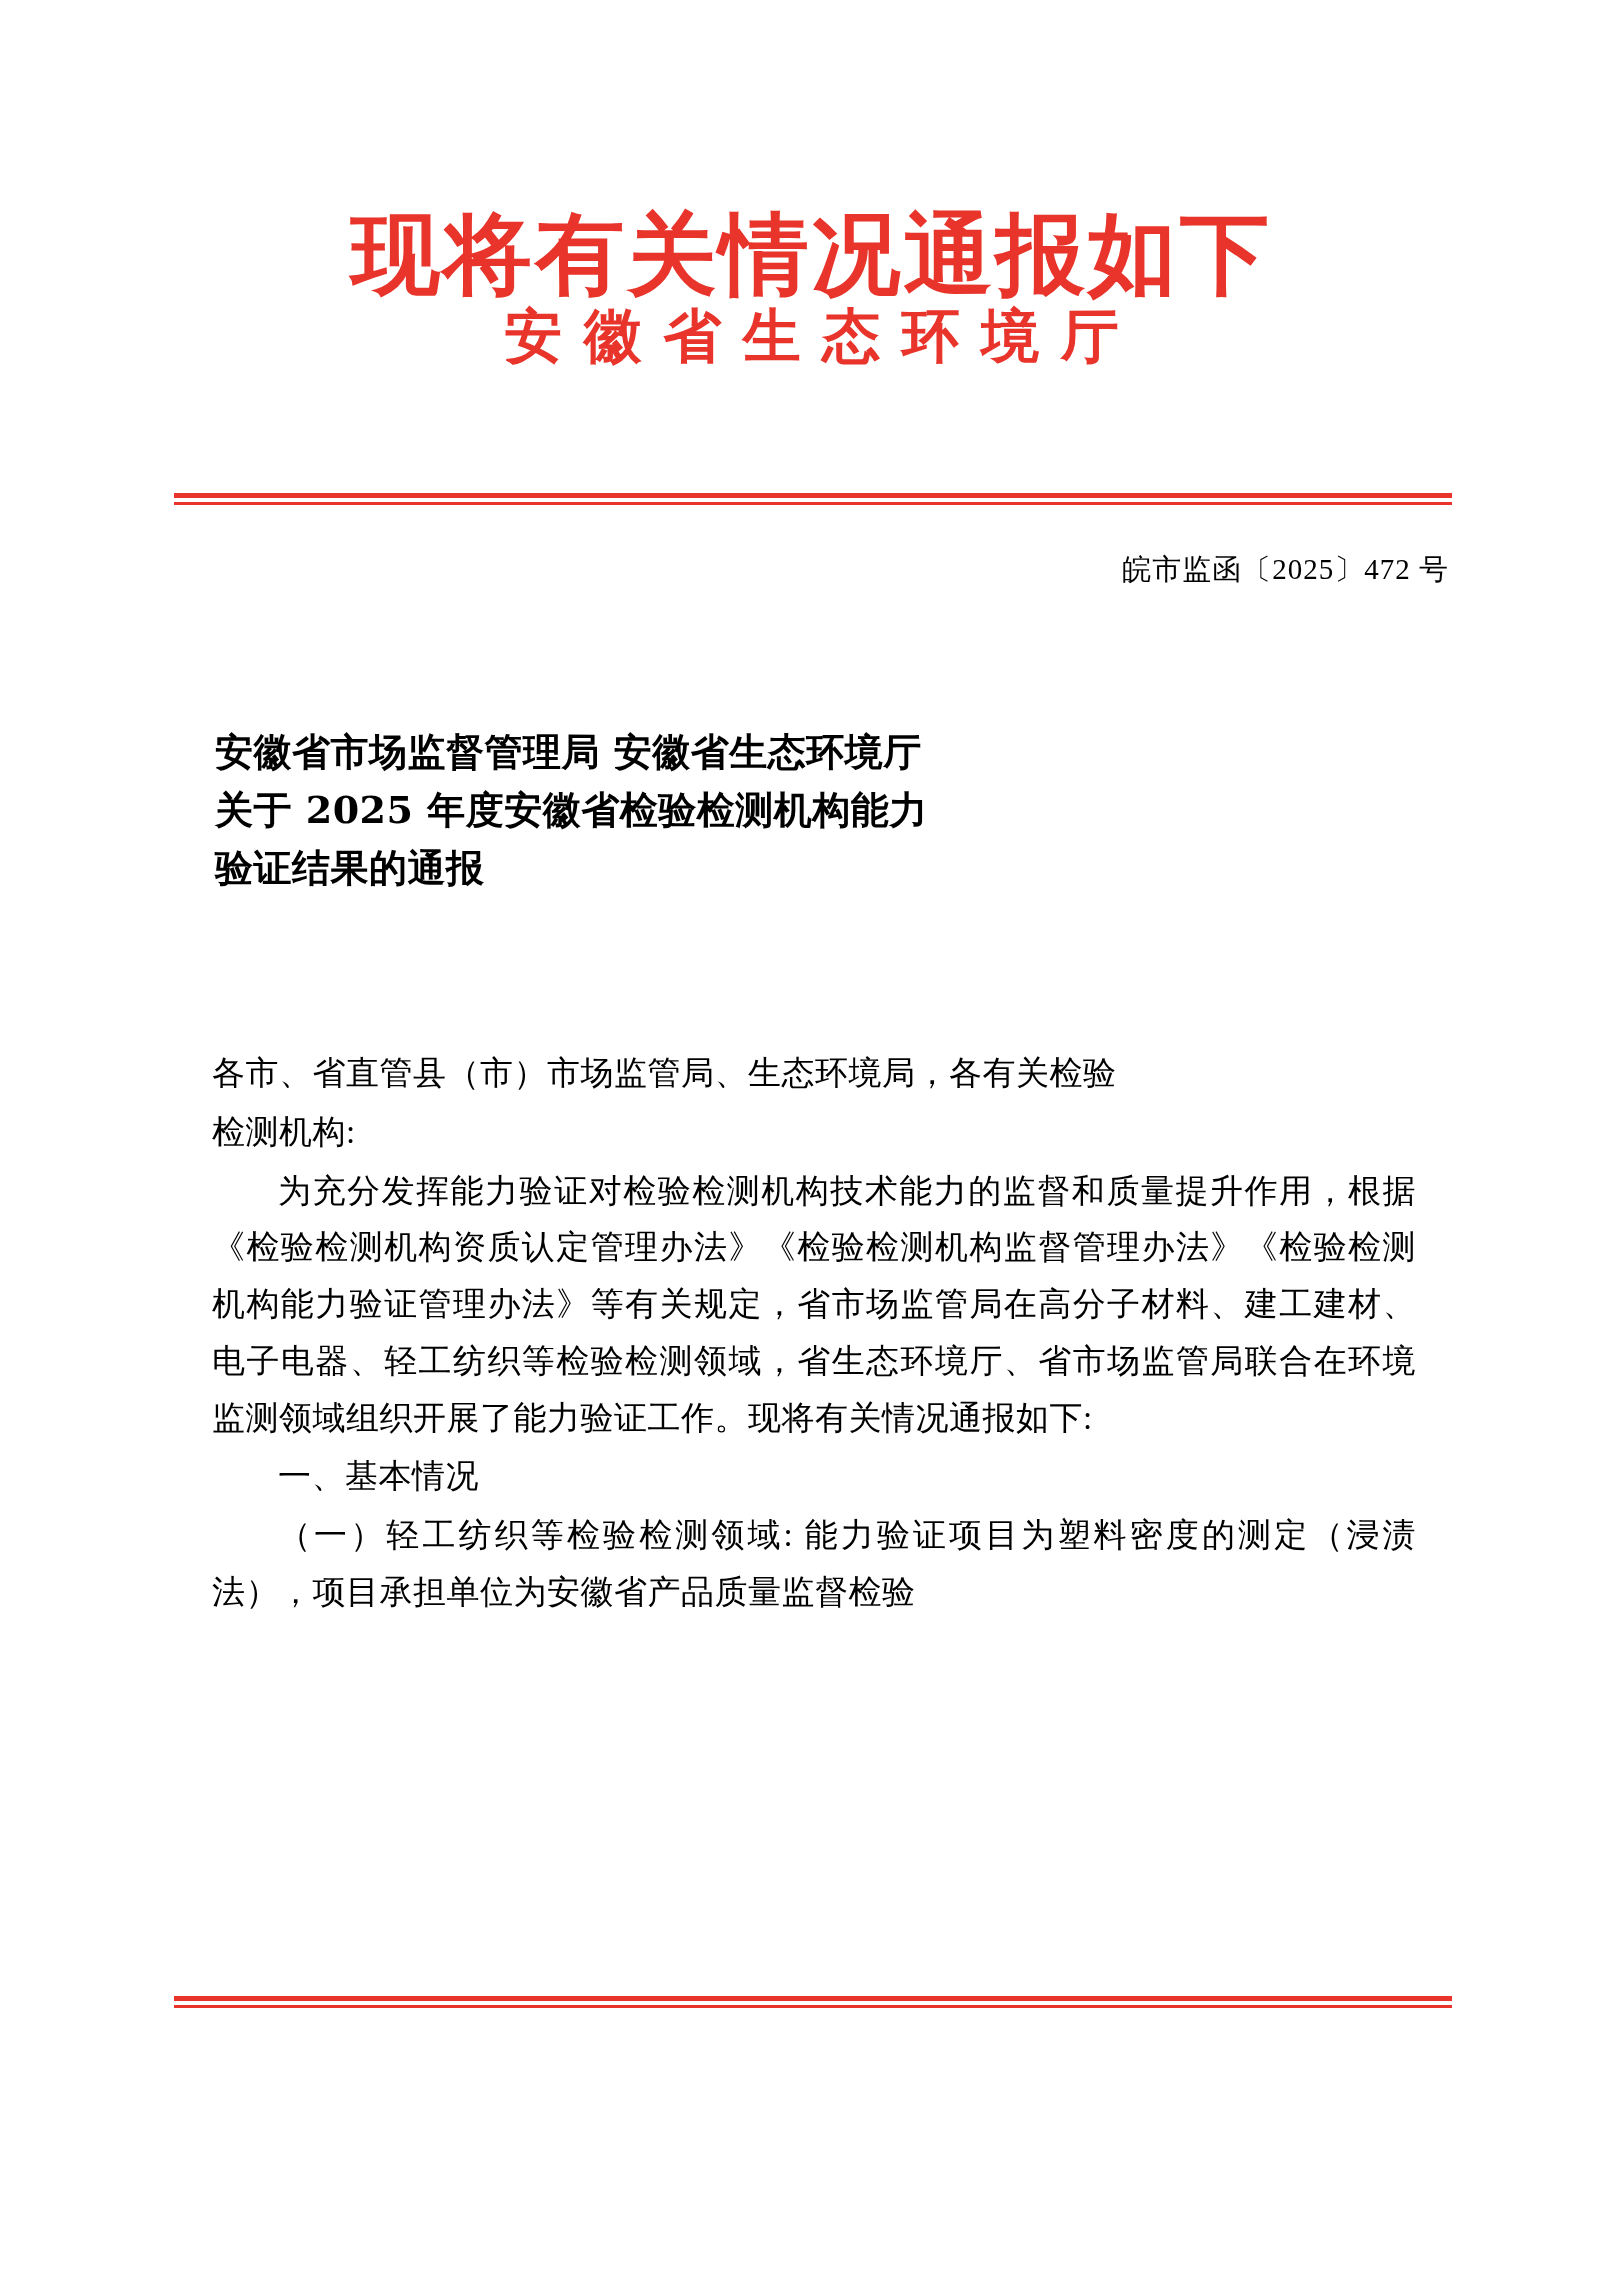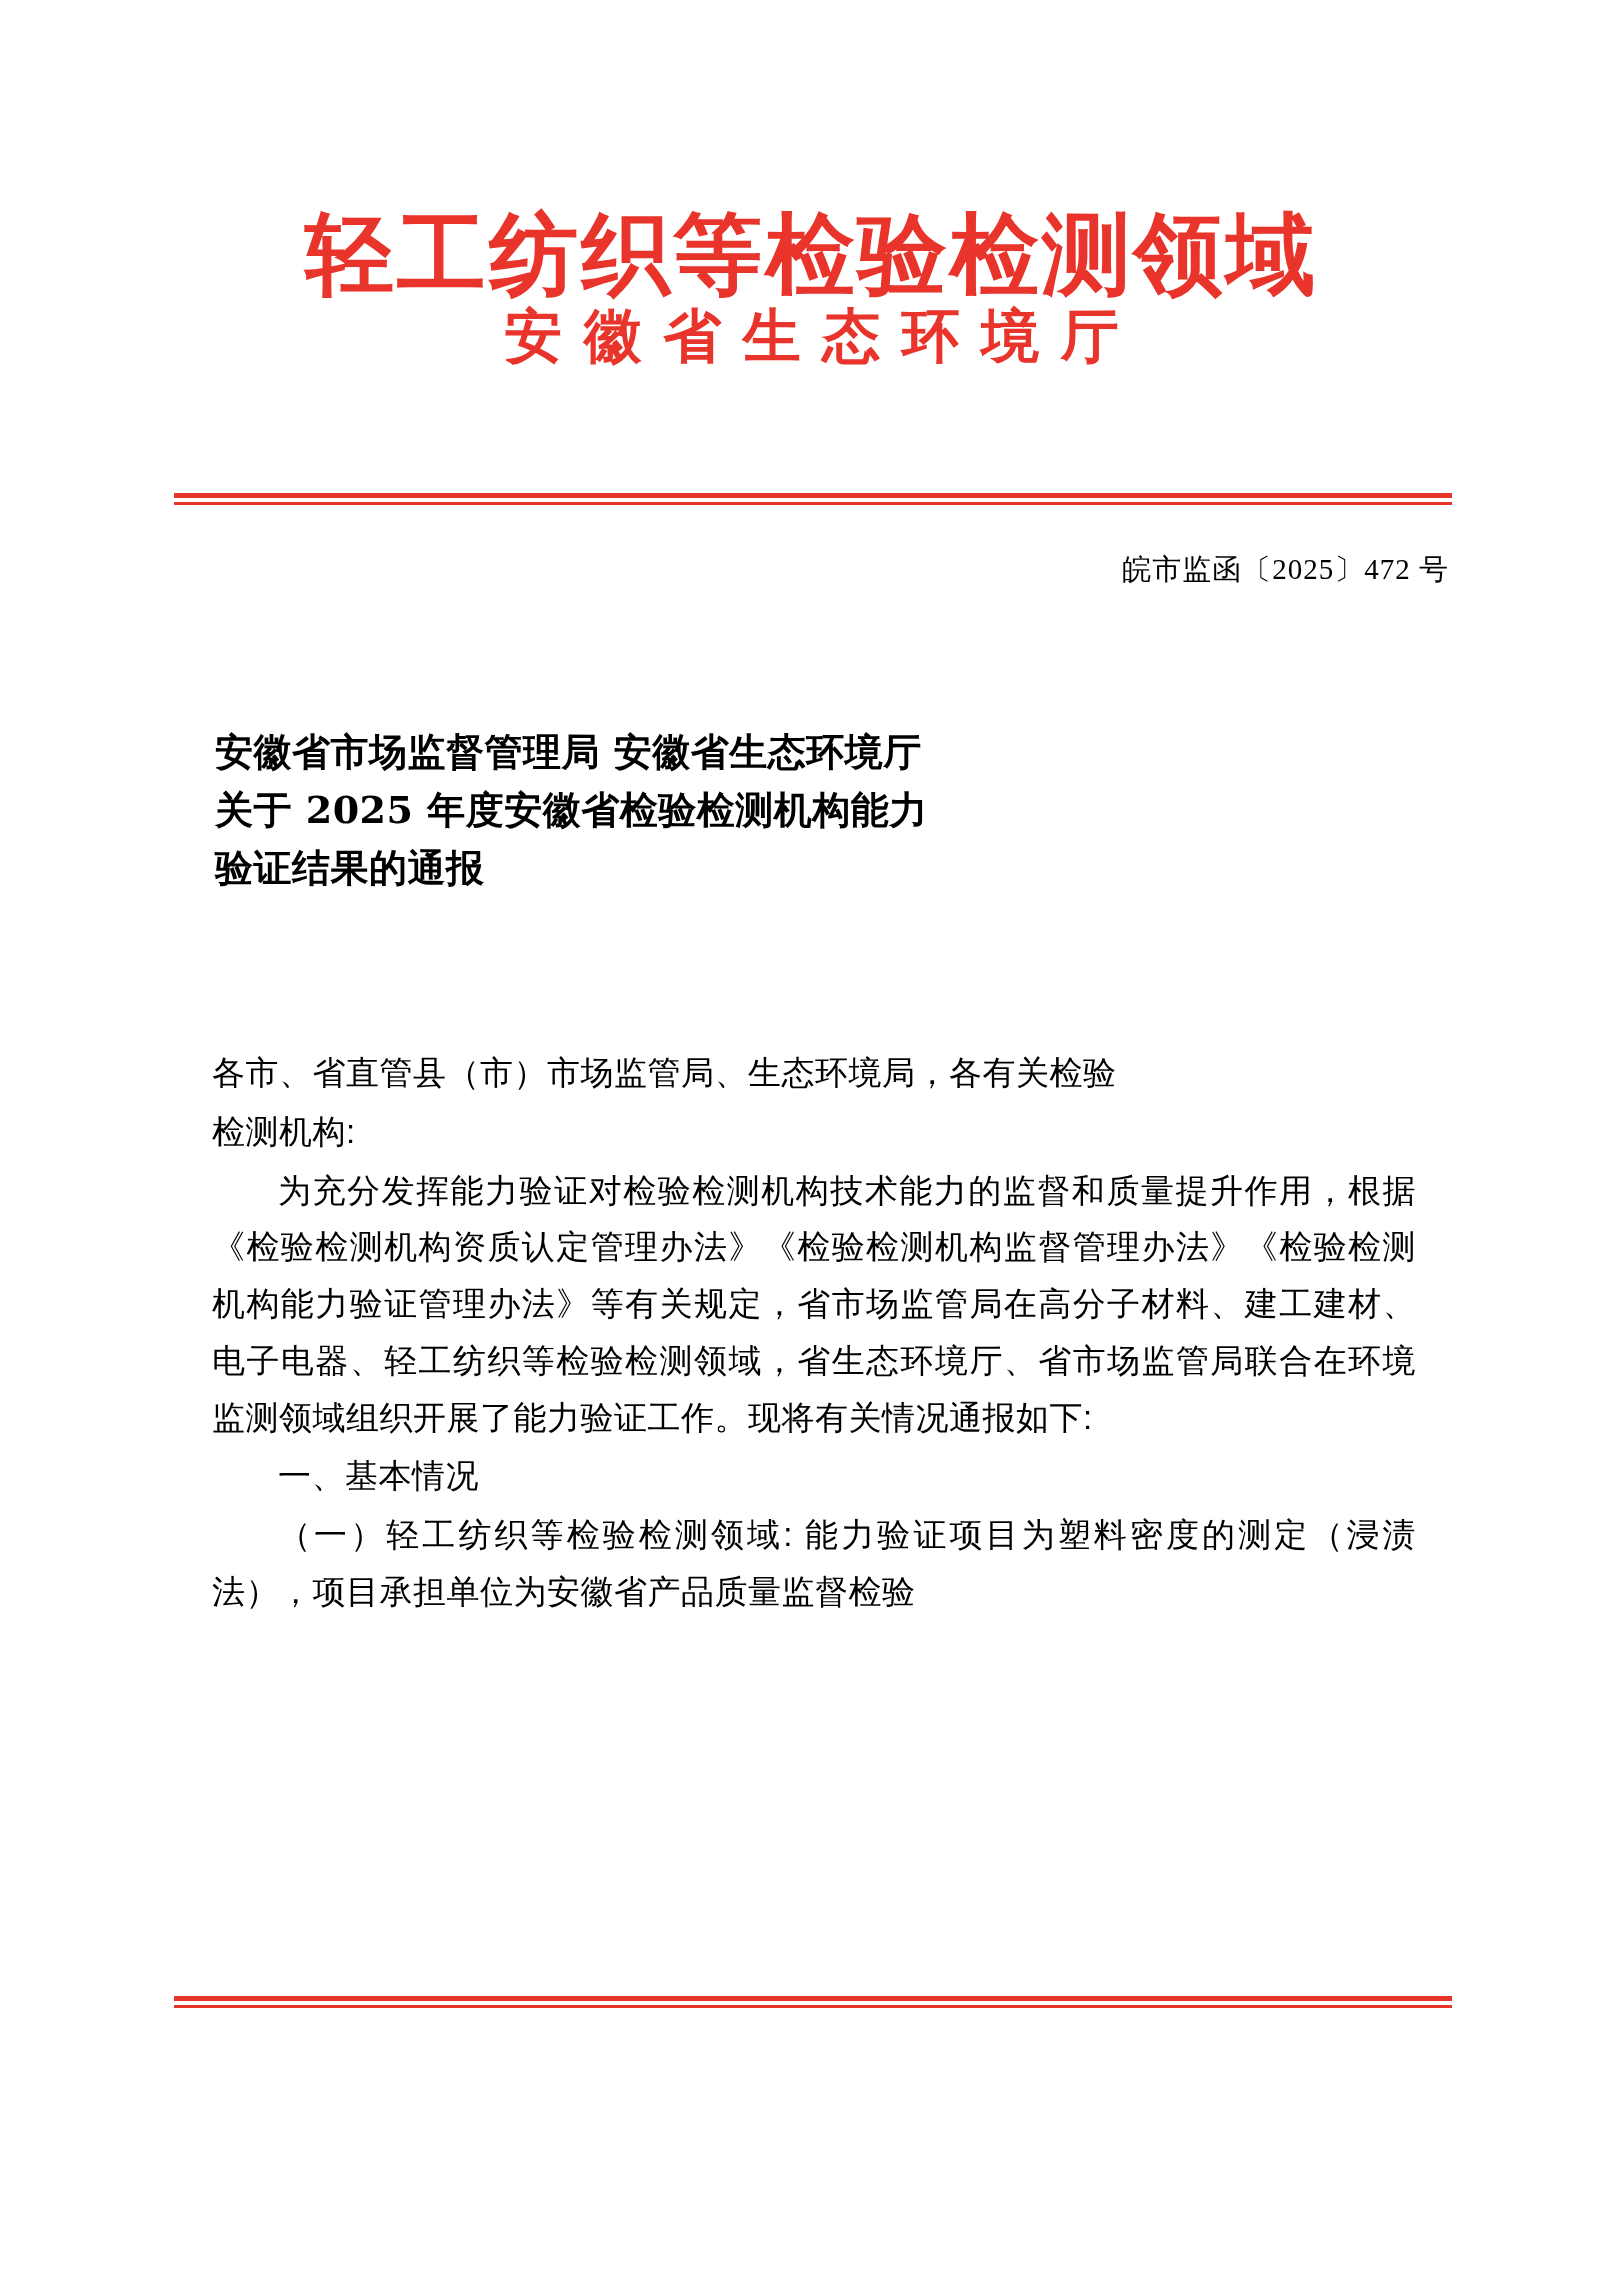"轻工纺织等检验检测领域" div.masthead-line { text: 轻工纺织等检验检测领域 -> 现将有关情况通报如下 }
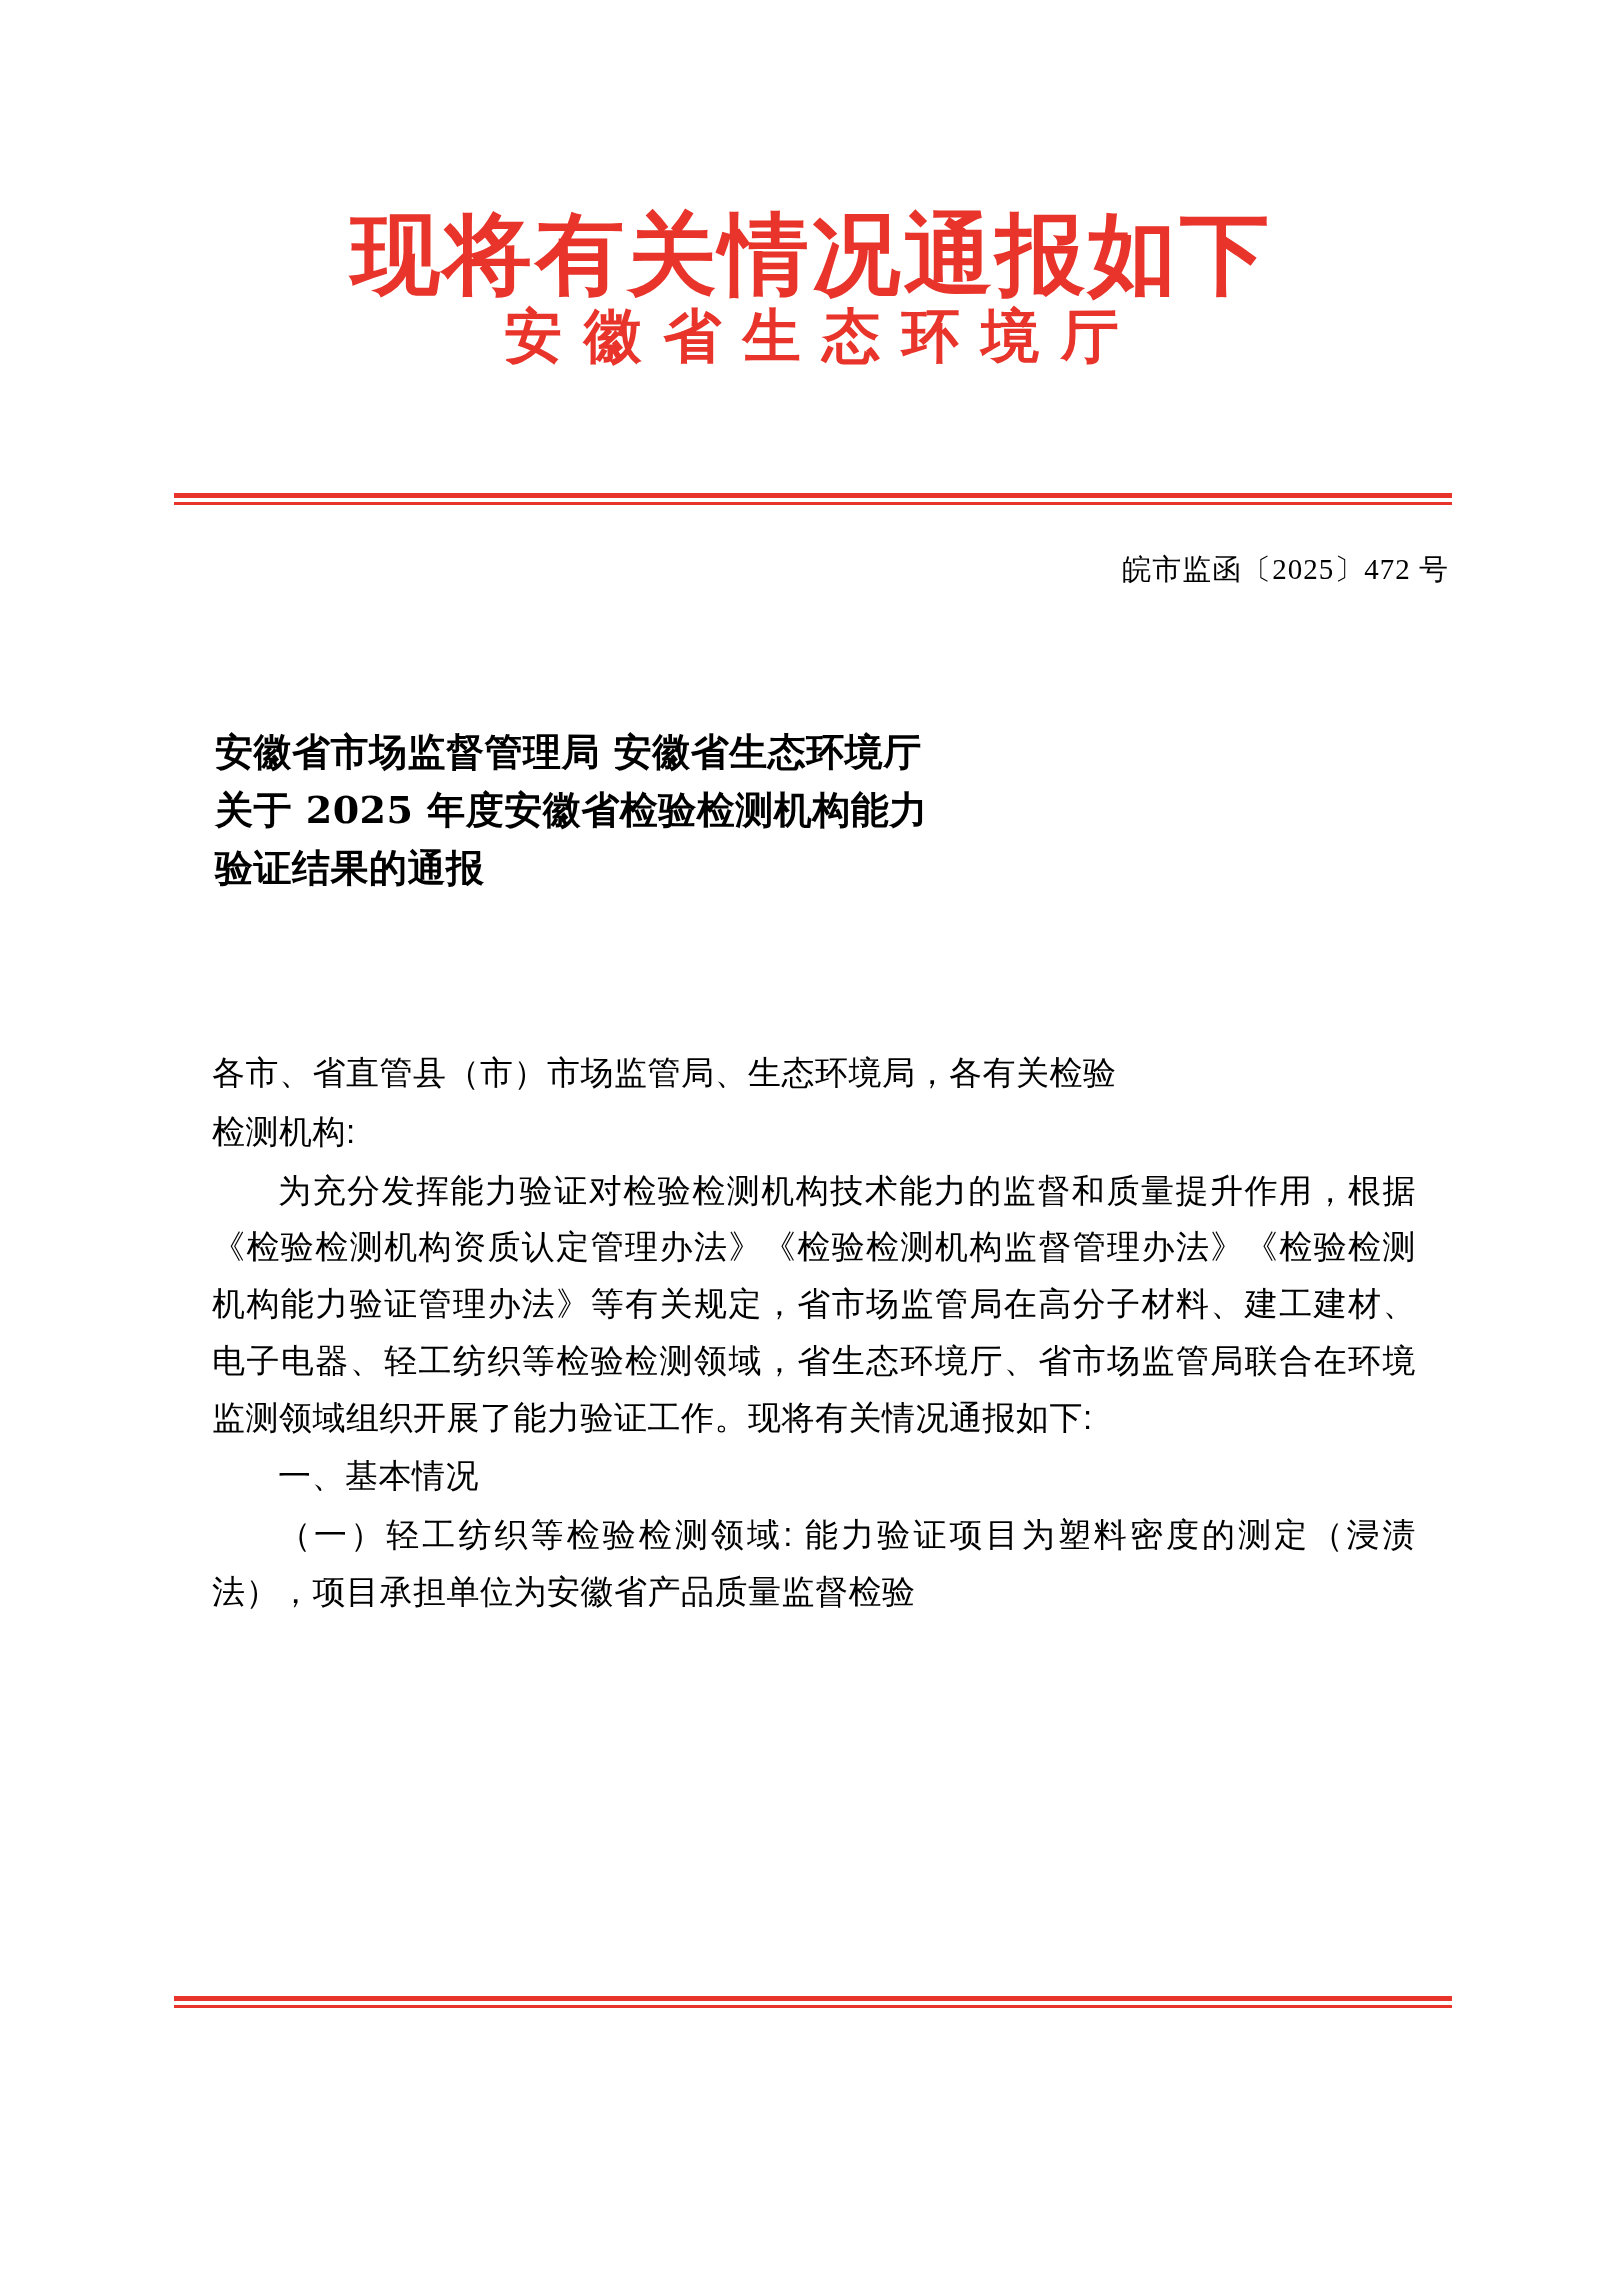"各市、省直管县（市）市场监管局、生态环境局，各有关检验" .para { font-family: Liberation Sans, sans-serif -> Liberation Serif, serif }
